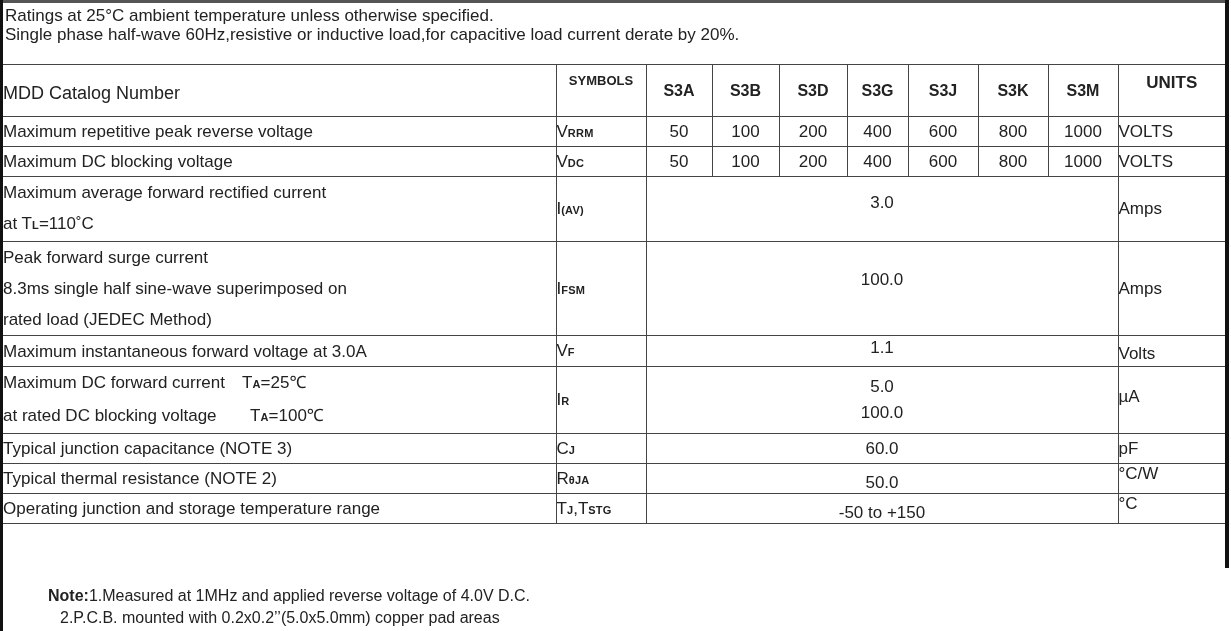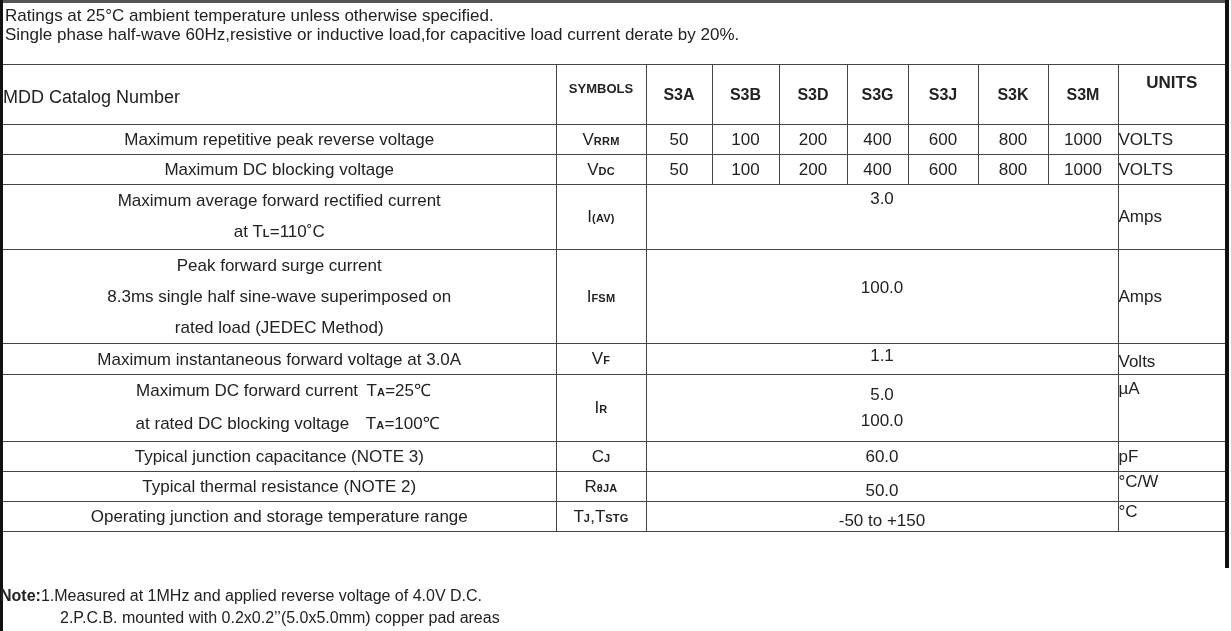"SYMBOLS" .hdr th.sym-h { padding-top: 16px -> 8px }
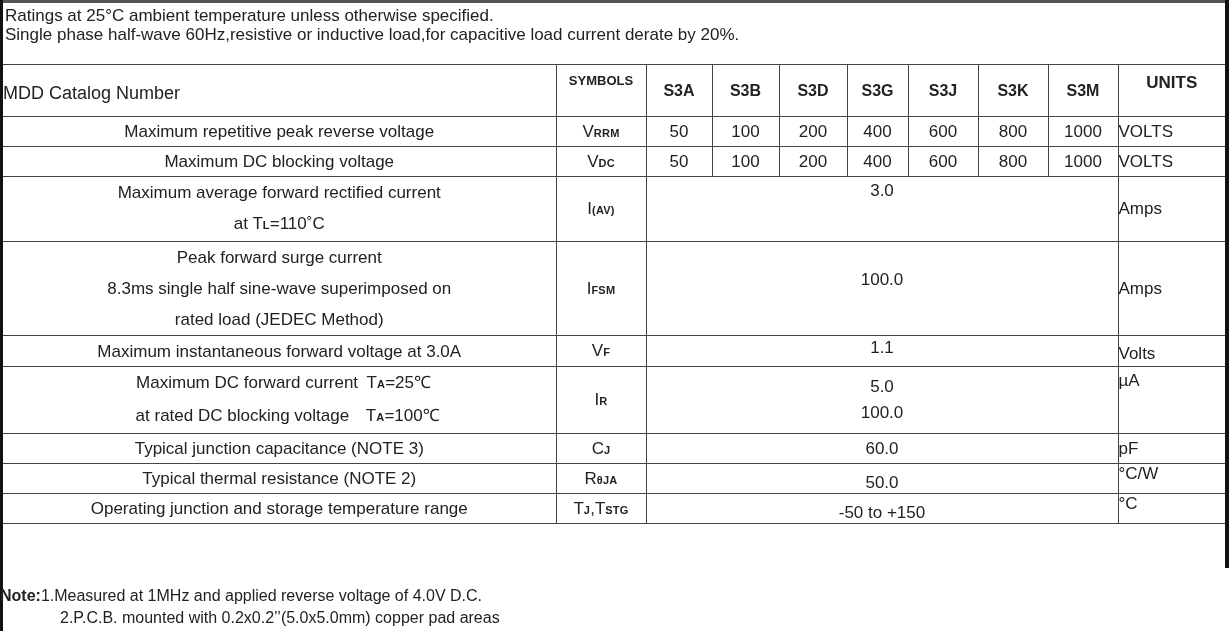"Maximum repetitive peak reverse voltage" td.param { text-align: center -> left }
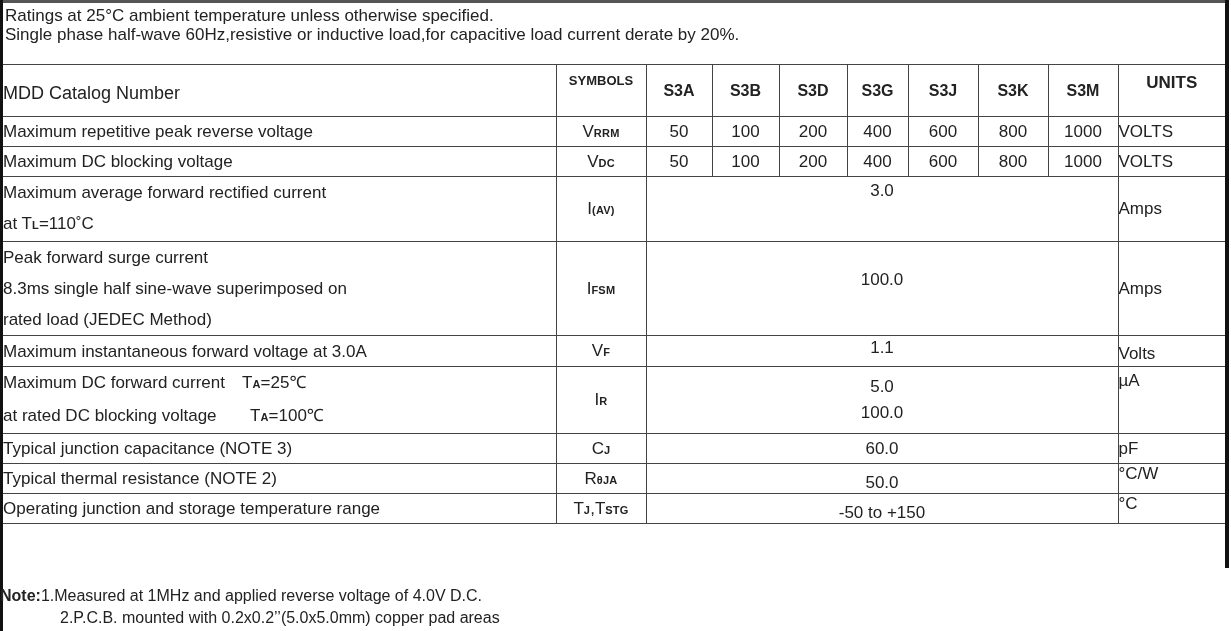"VRRM" td.sym { text-align: center -> none }
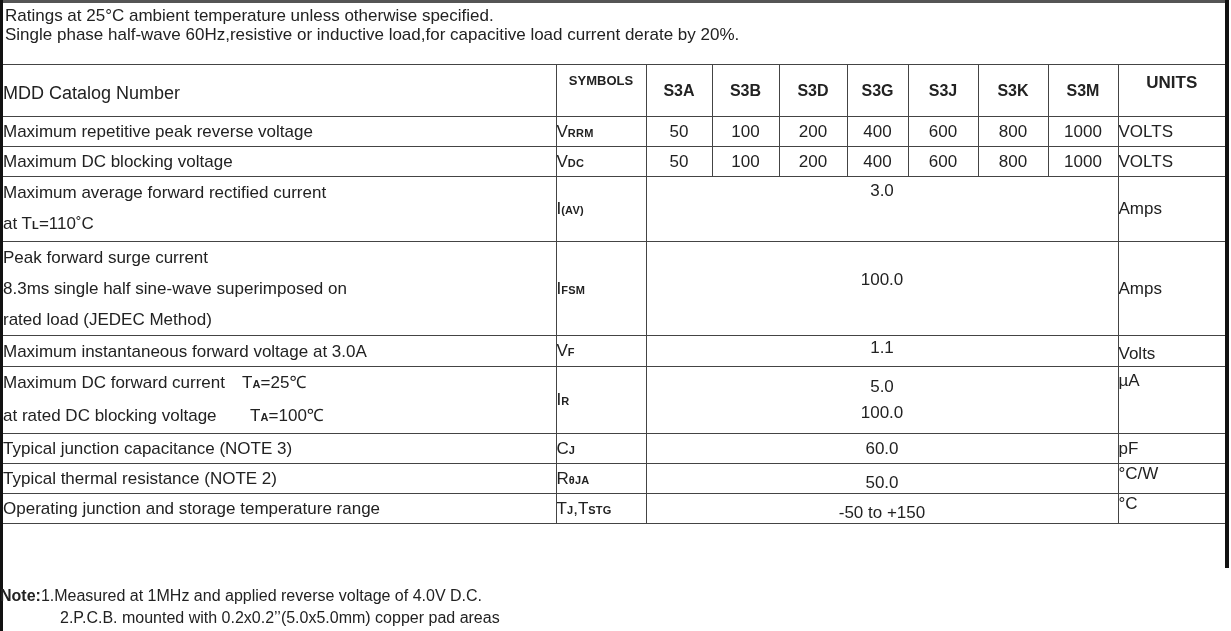"3.0" td.val { padding-top: 4px -> 16px }
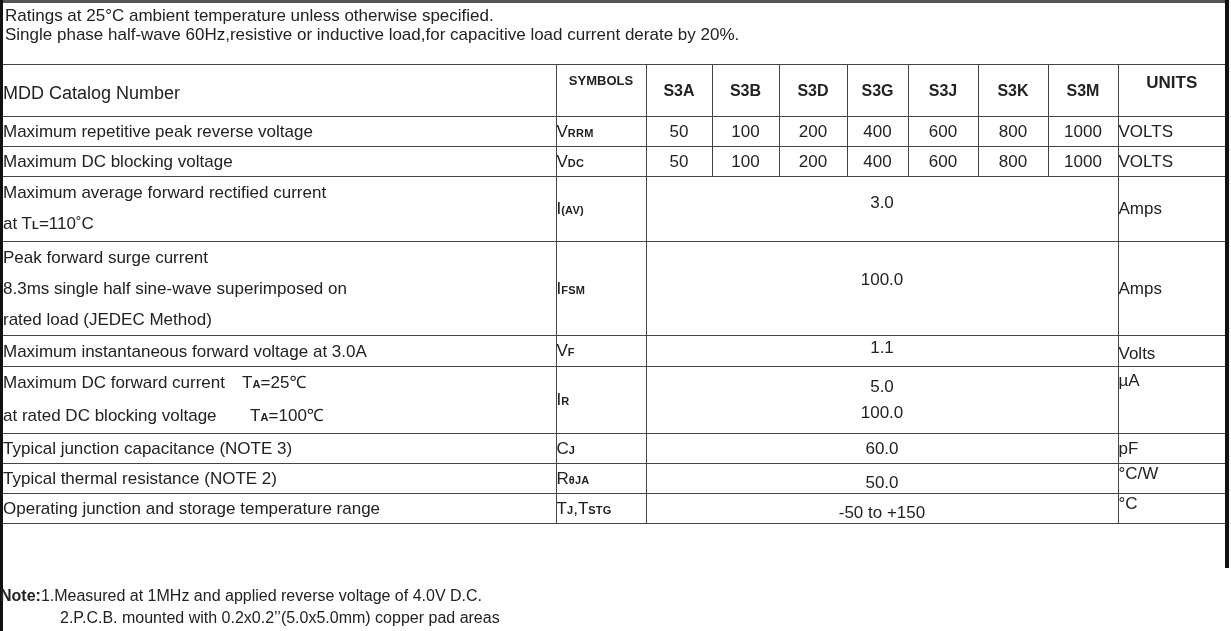"µA" td.unit { padding-top: 4px -> 20px }
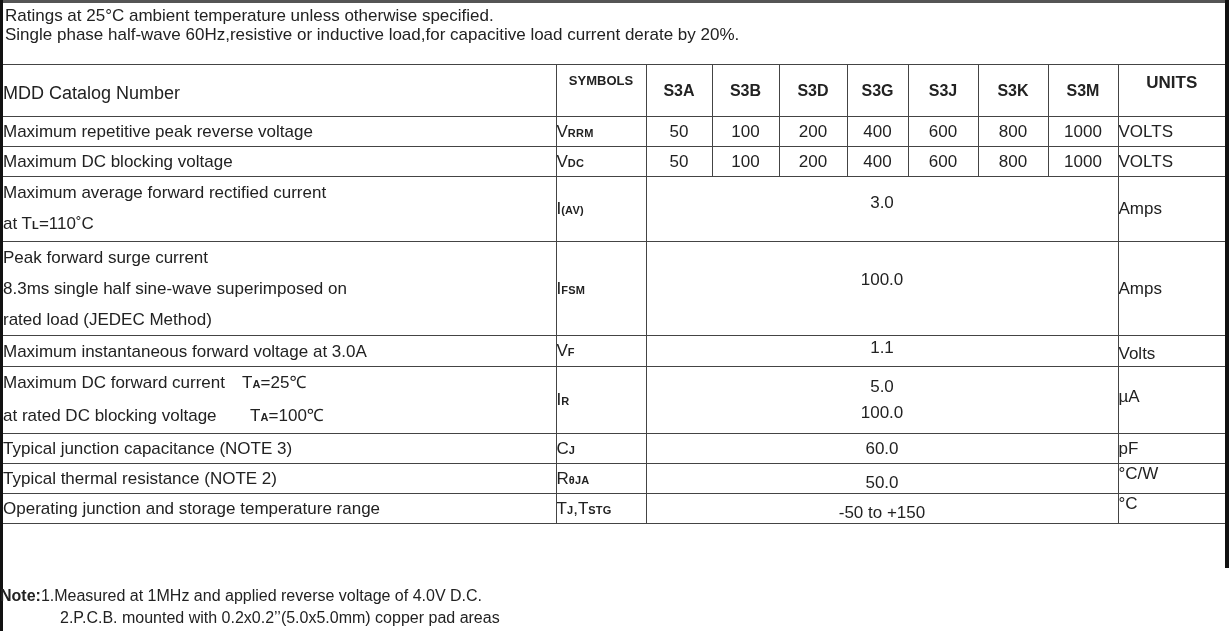"Note:" .notes .nlabel { margin-left: none -> 48px }
